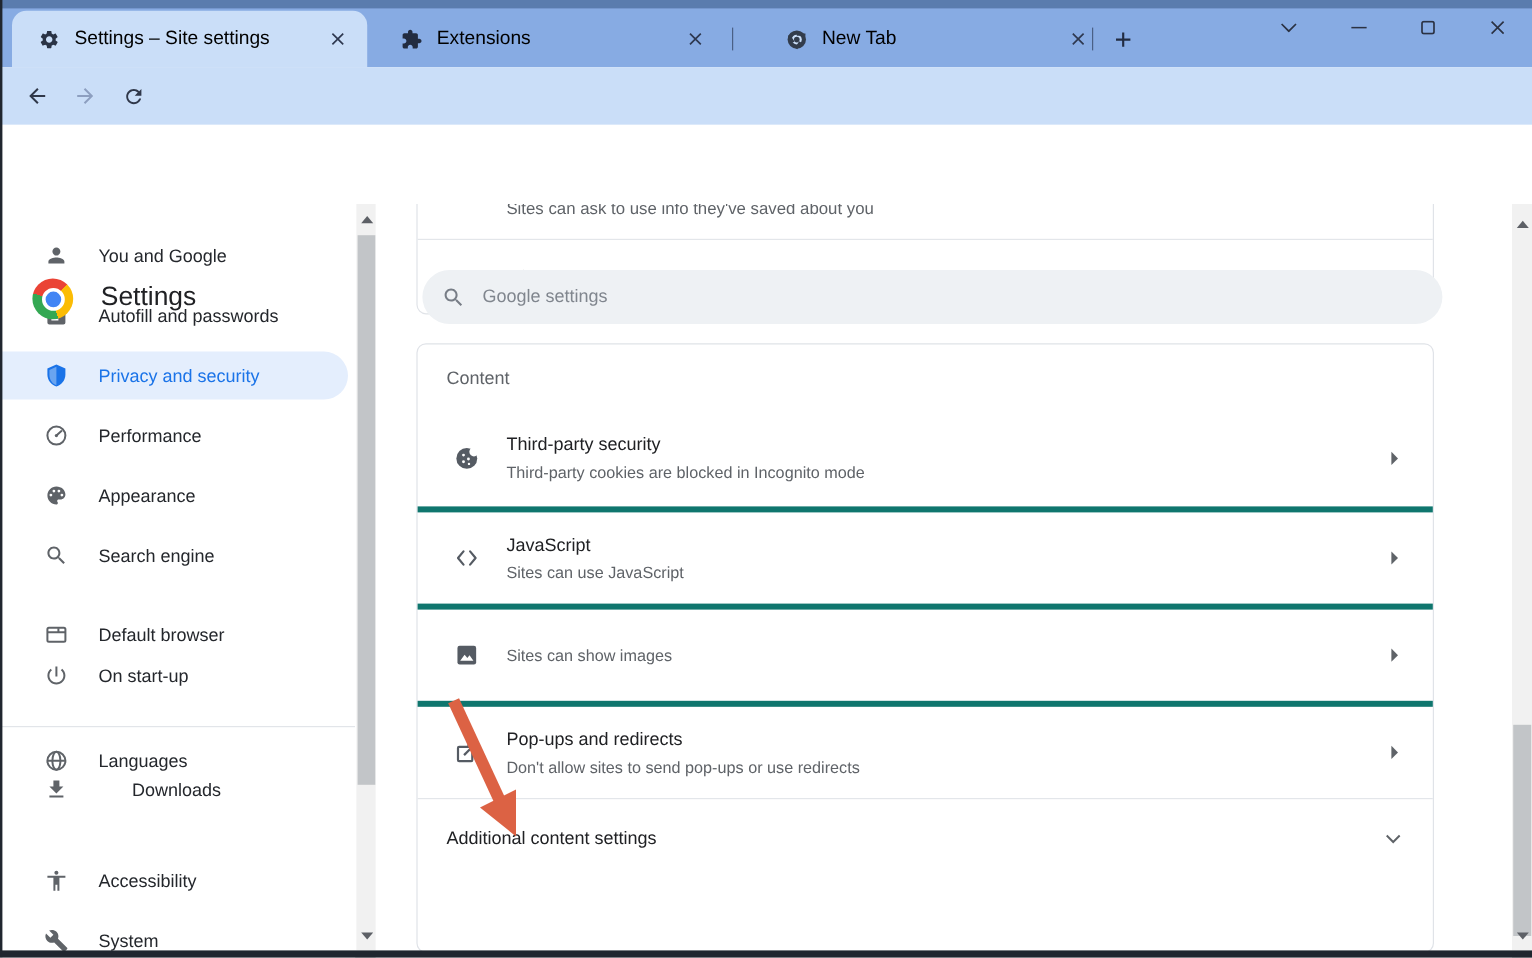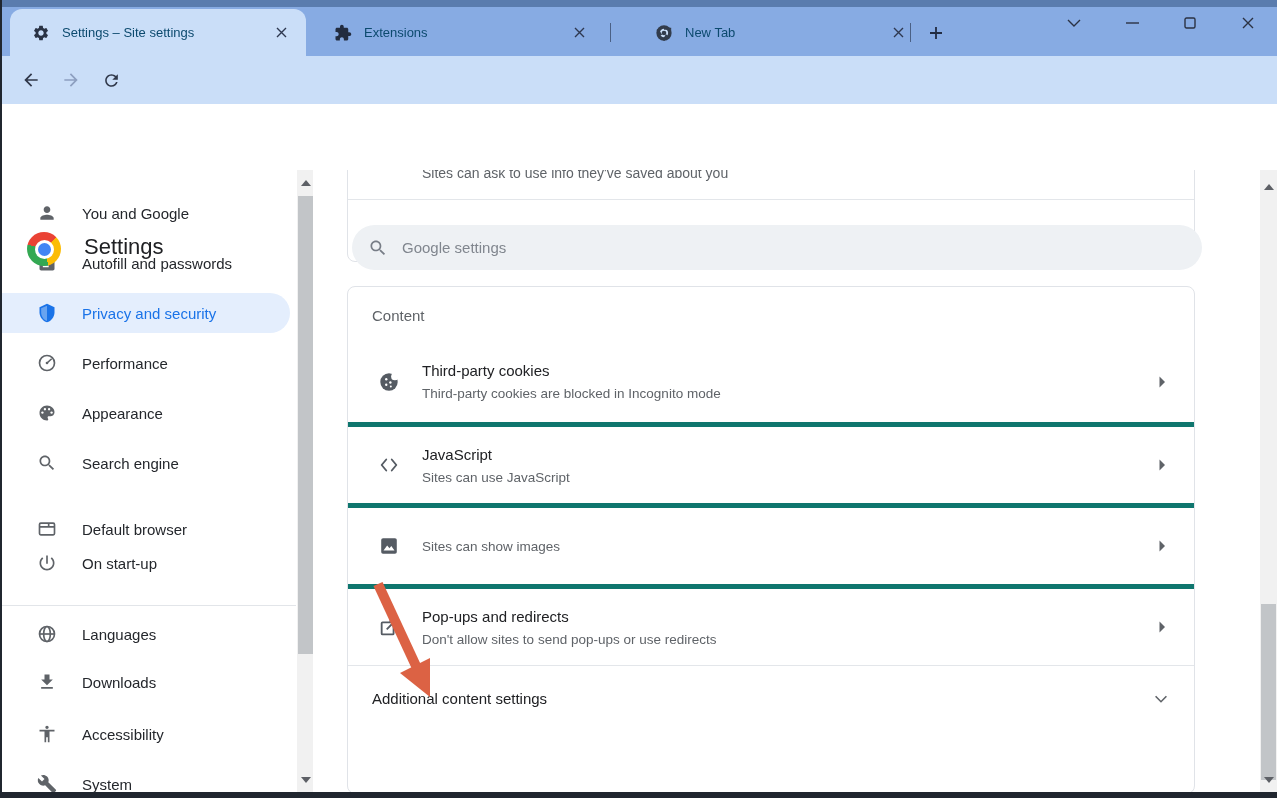"Settings – Site settings" .tab .t-title { color: #0c4a6e -> #000000; font-size: 13px -> 16px }
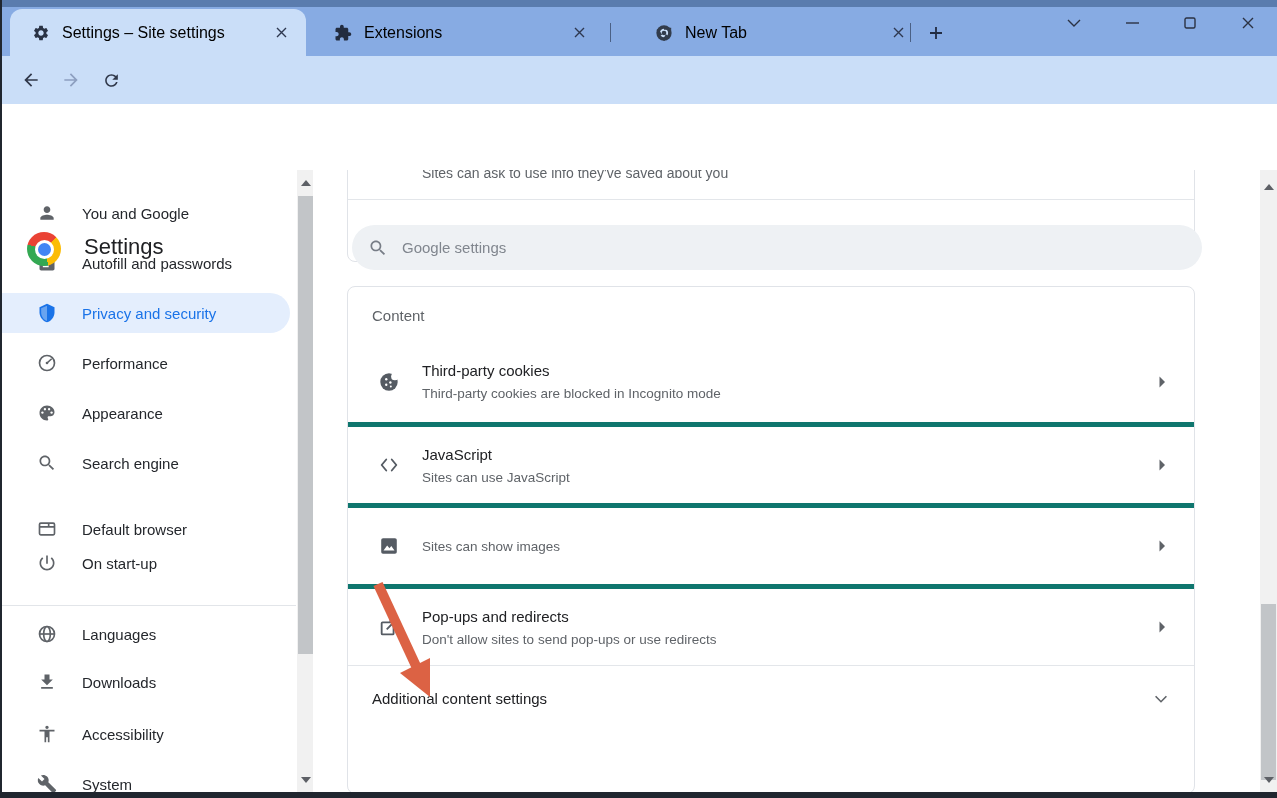"Third-party cookies" span.title { text: cookies -> security }
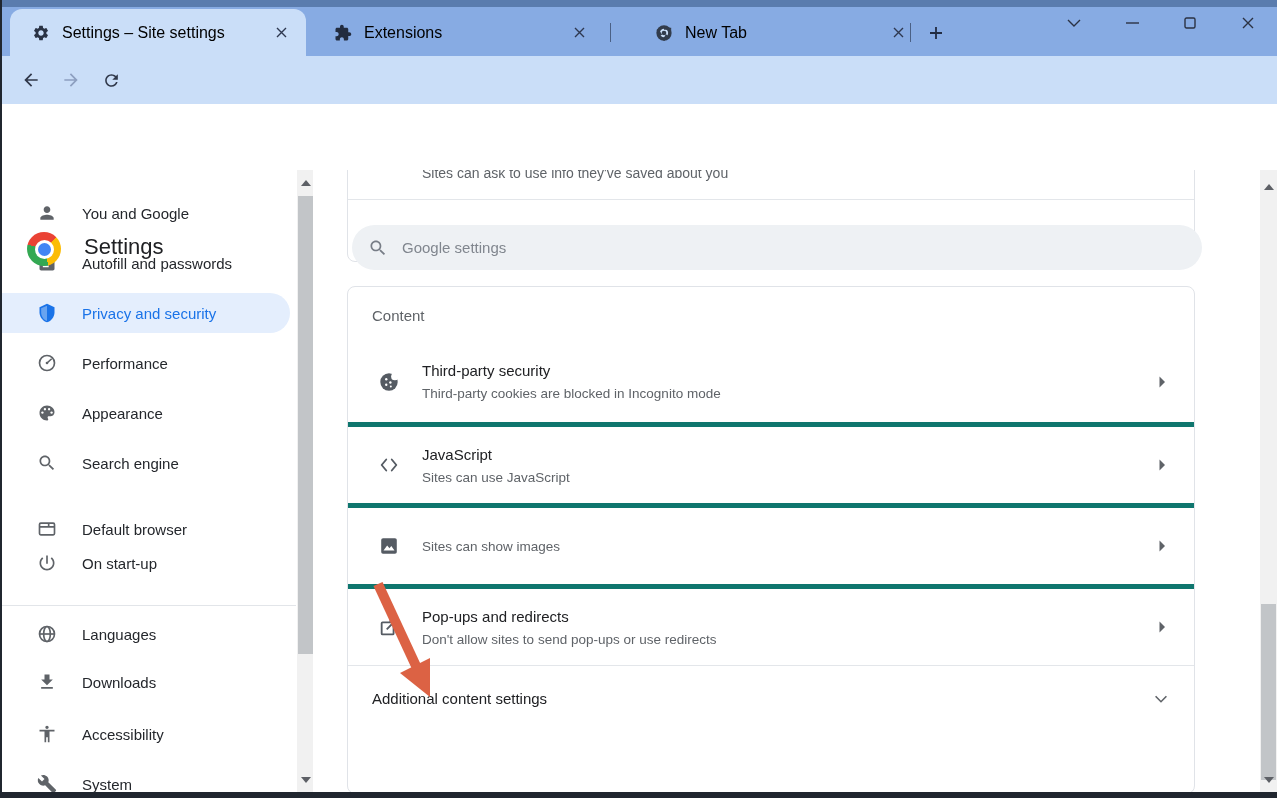"Downloads" div.side-item { gap: none -> 28px; top: 492px -> 468px }
